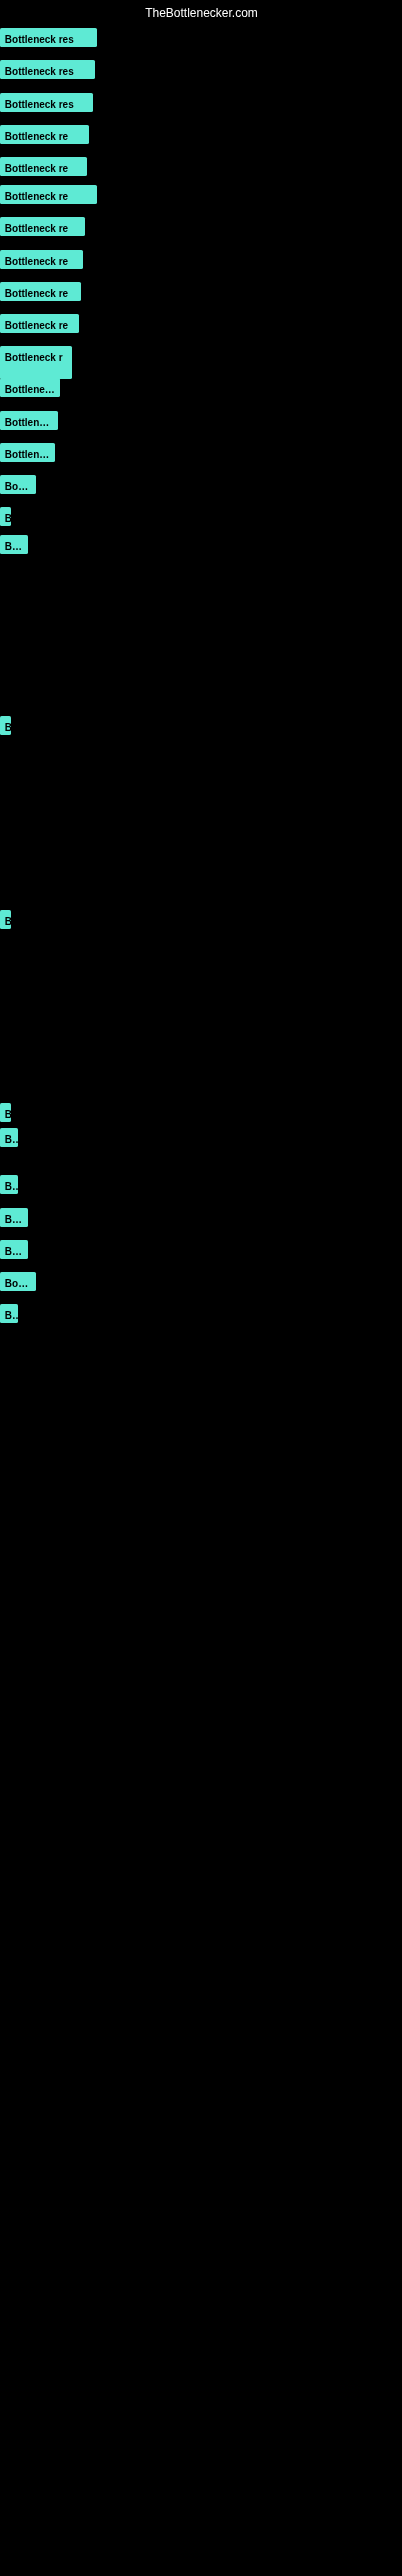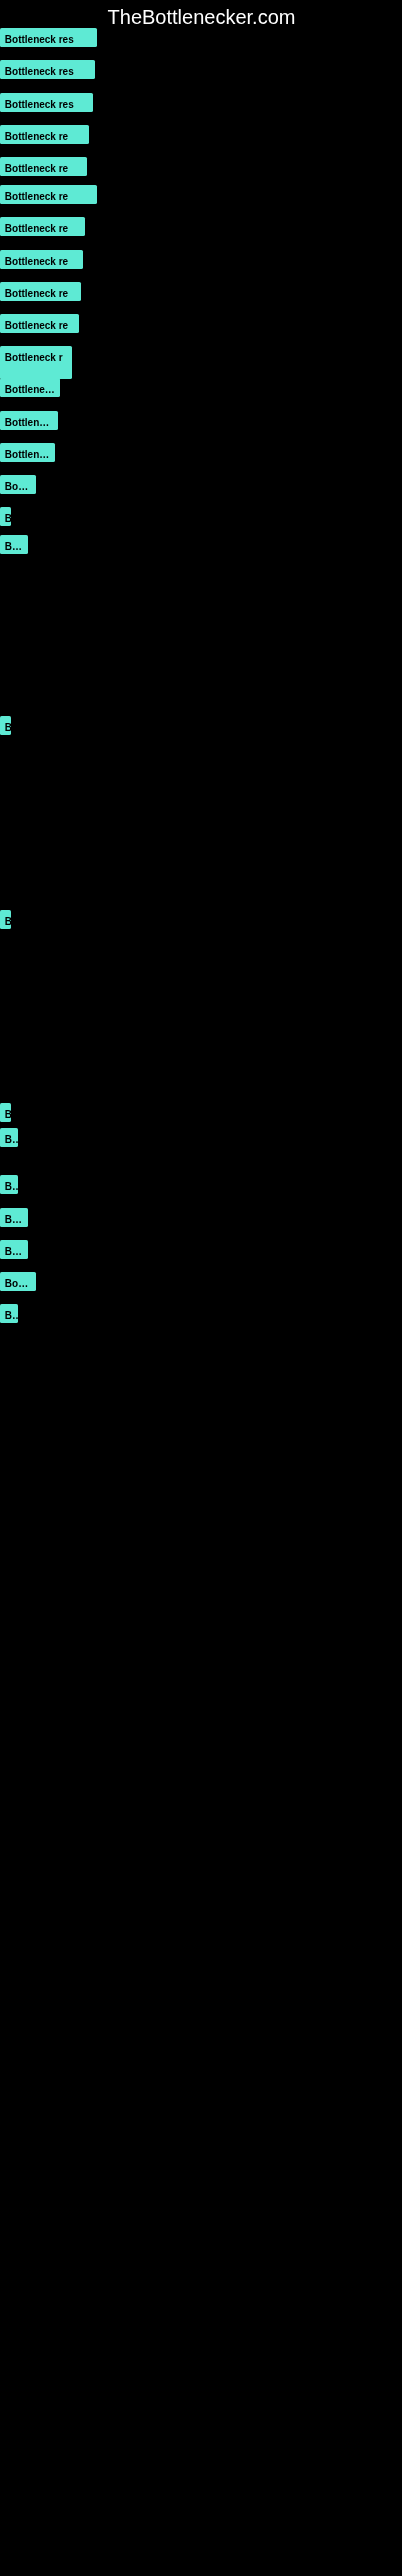"TheBottlenecker.com" .site-title { font-size: 20px -> 12px }
